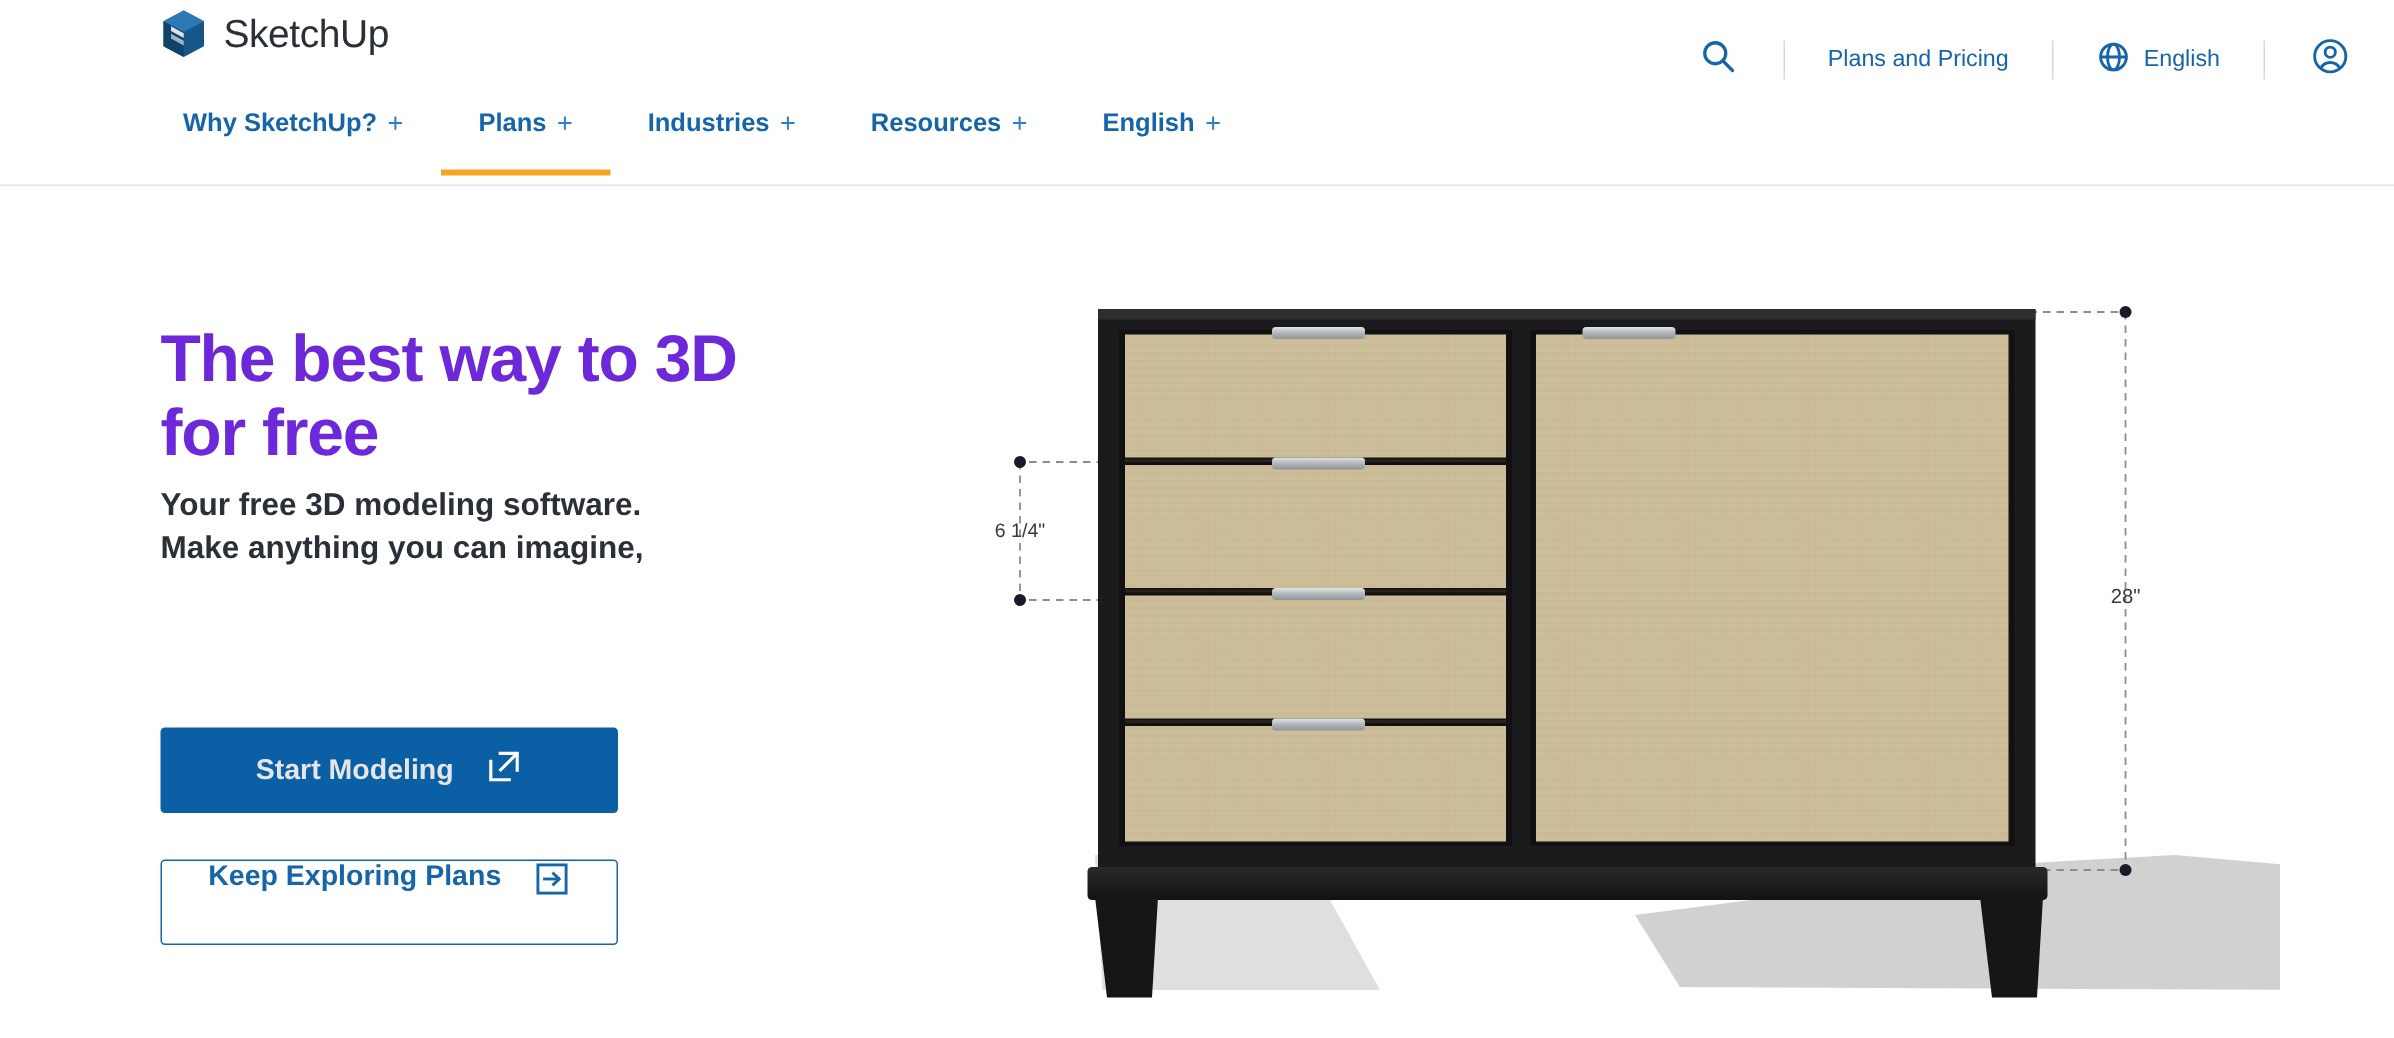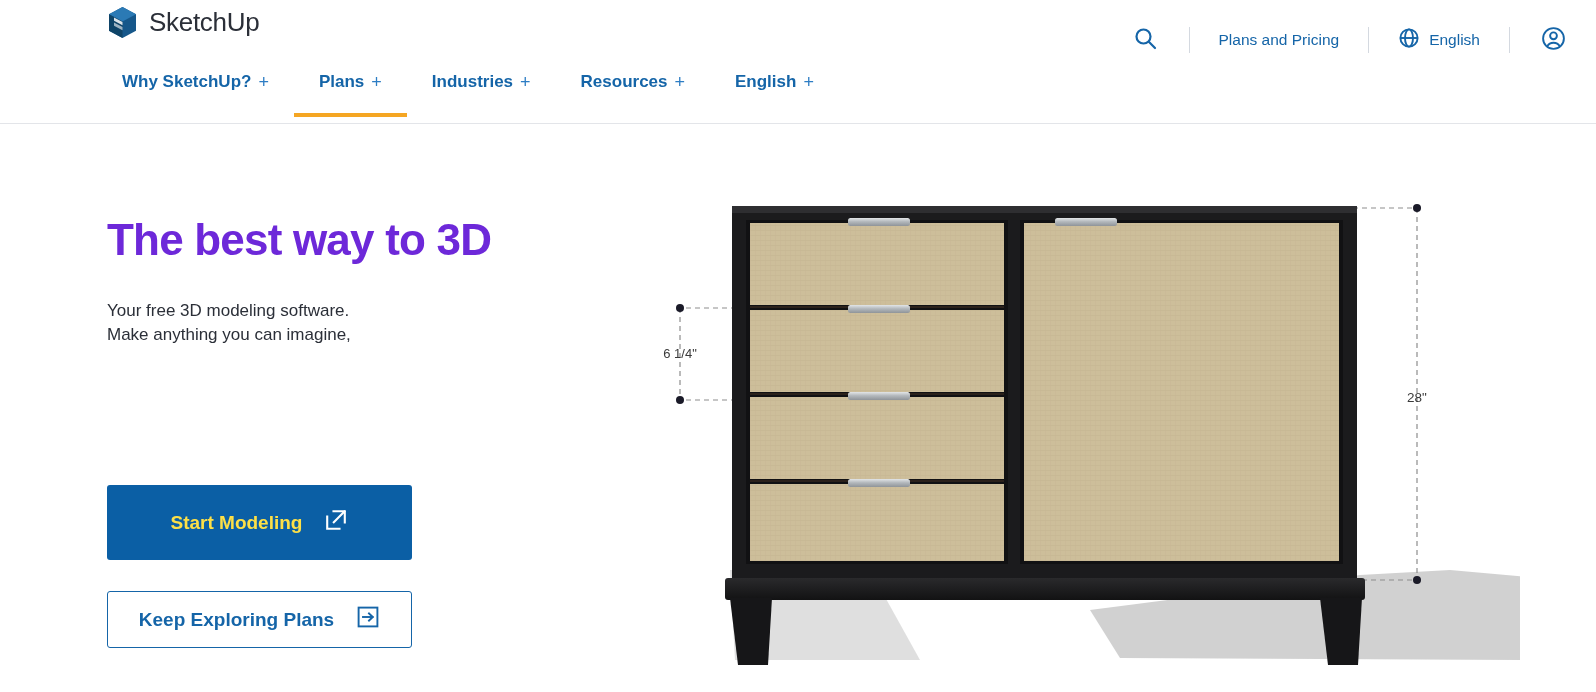"for free" span { html: none -> <span>for free</span> }
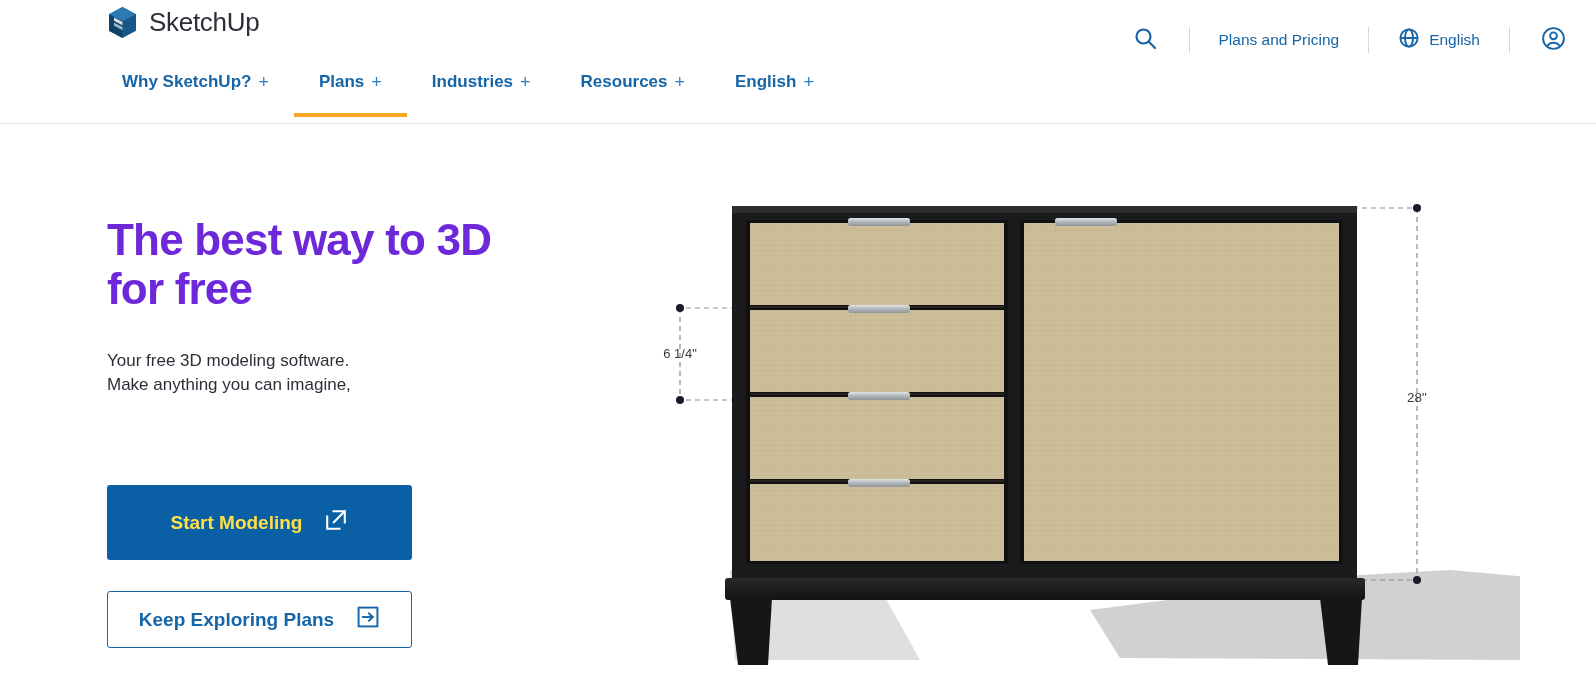"Your free 3D modeling software." .hero-sub { font-size: 17px -> 21px; font-weight: normal -> bold; margin-top: 35px -> 8px }
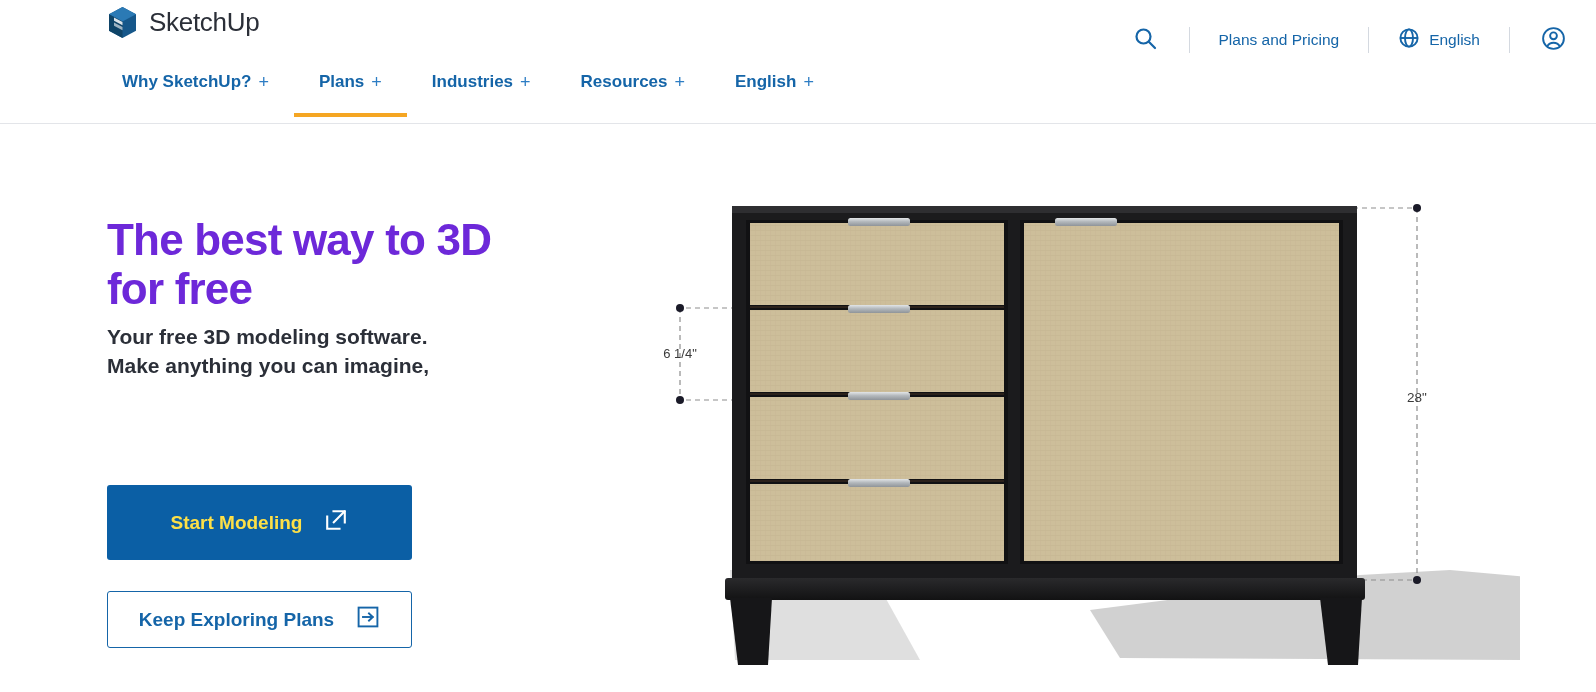"Start Modeling" .btn-primary { color: #fde047 -> #e5e5e5; height: 75px -> 57px }
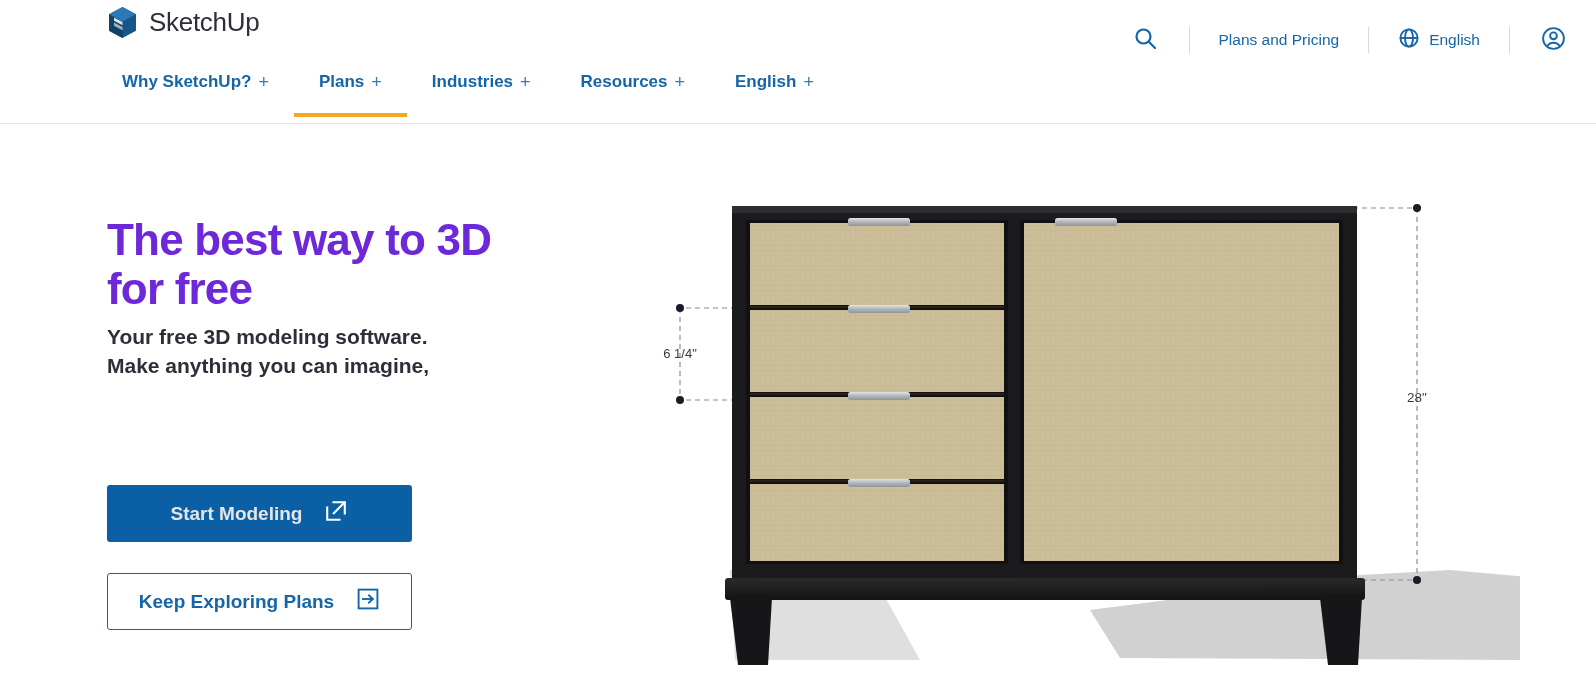"Keep Exploring Plans" .btn-secondary { align-items: center -> flex-start }
